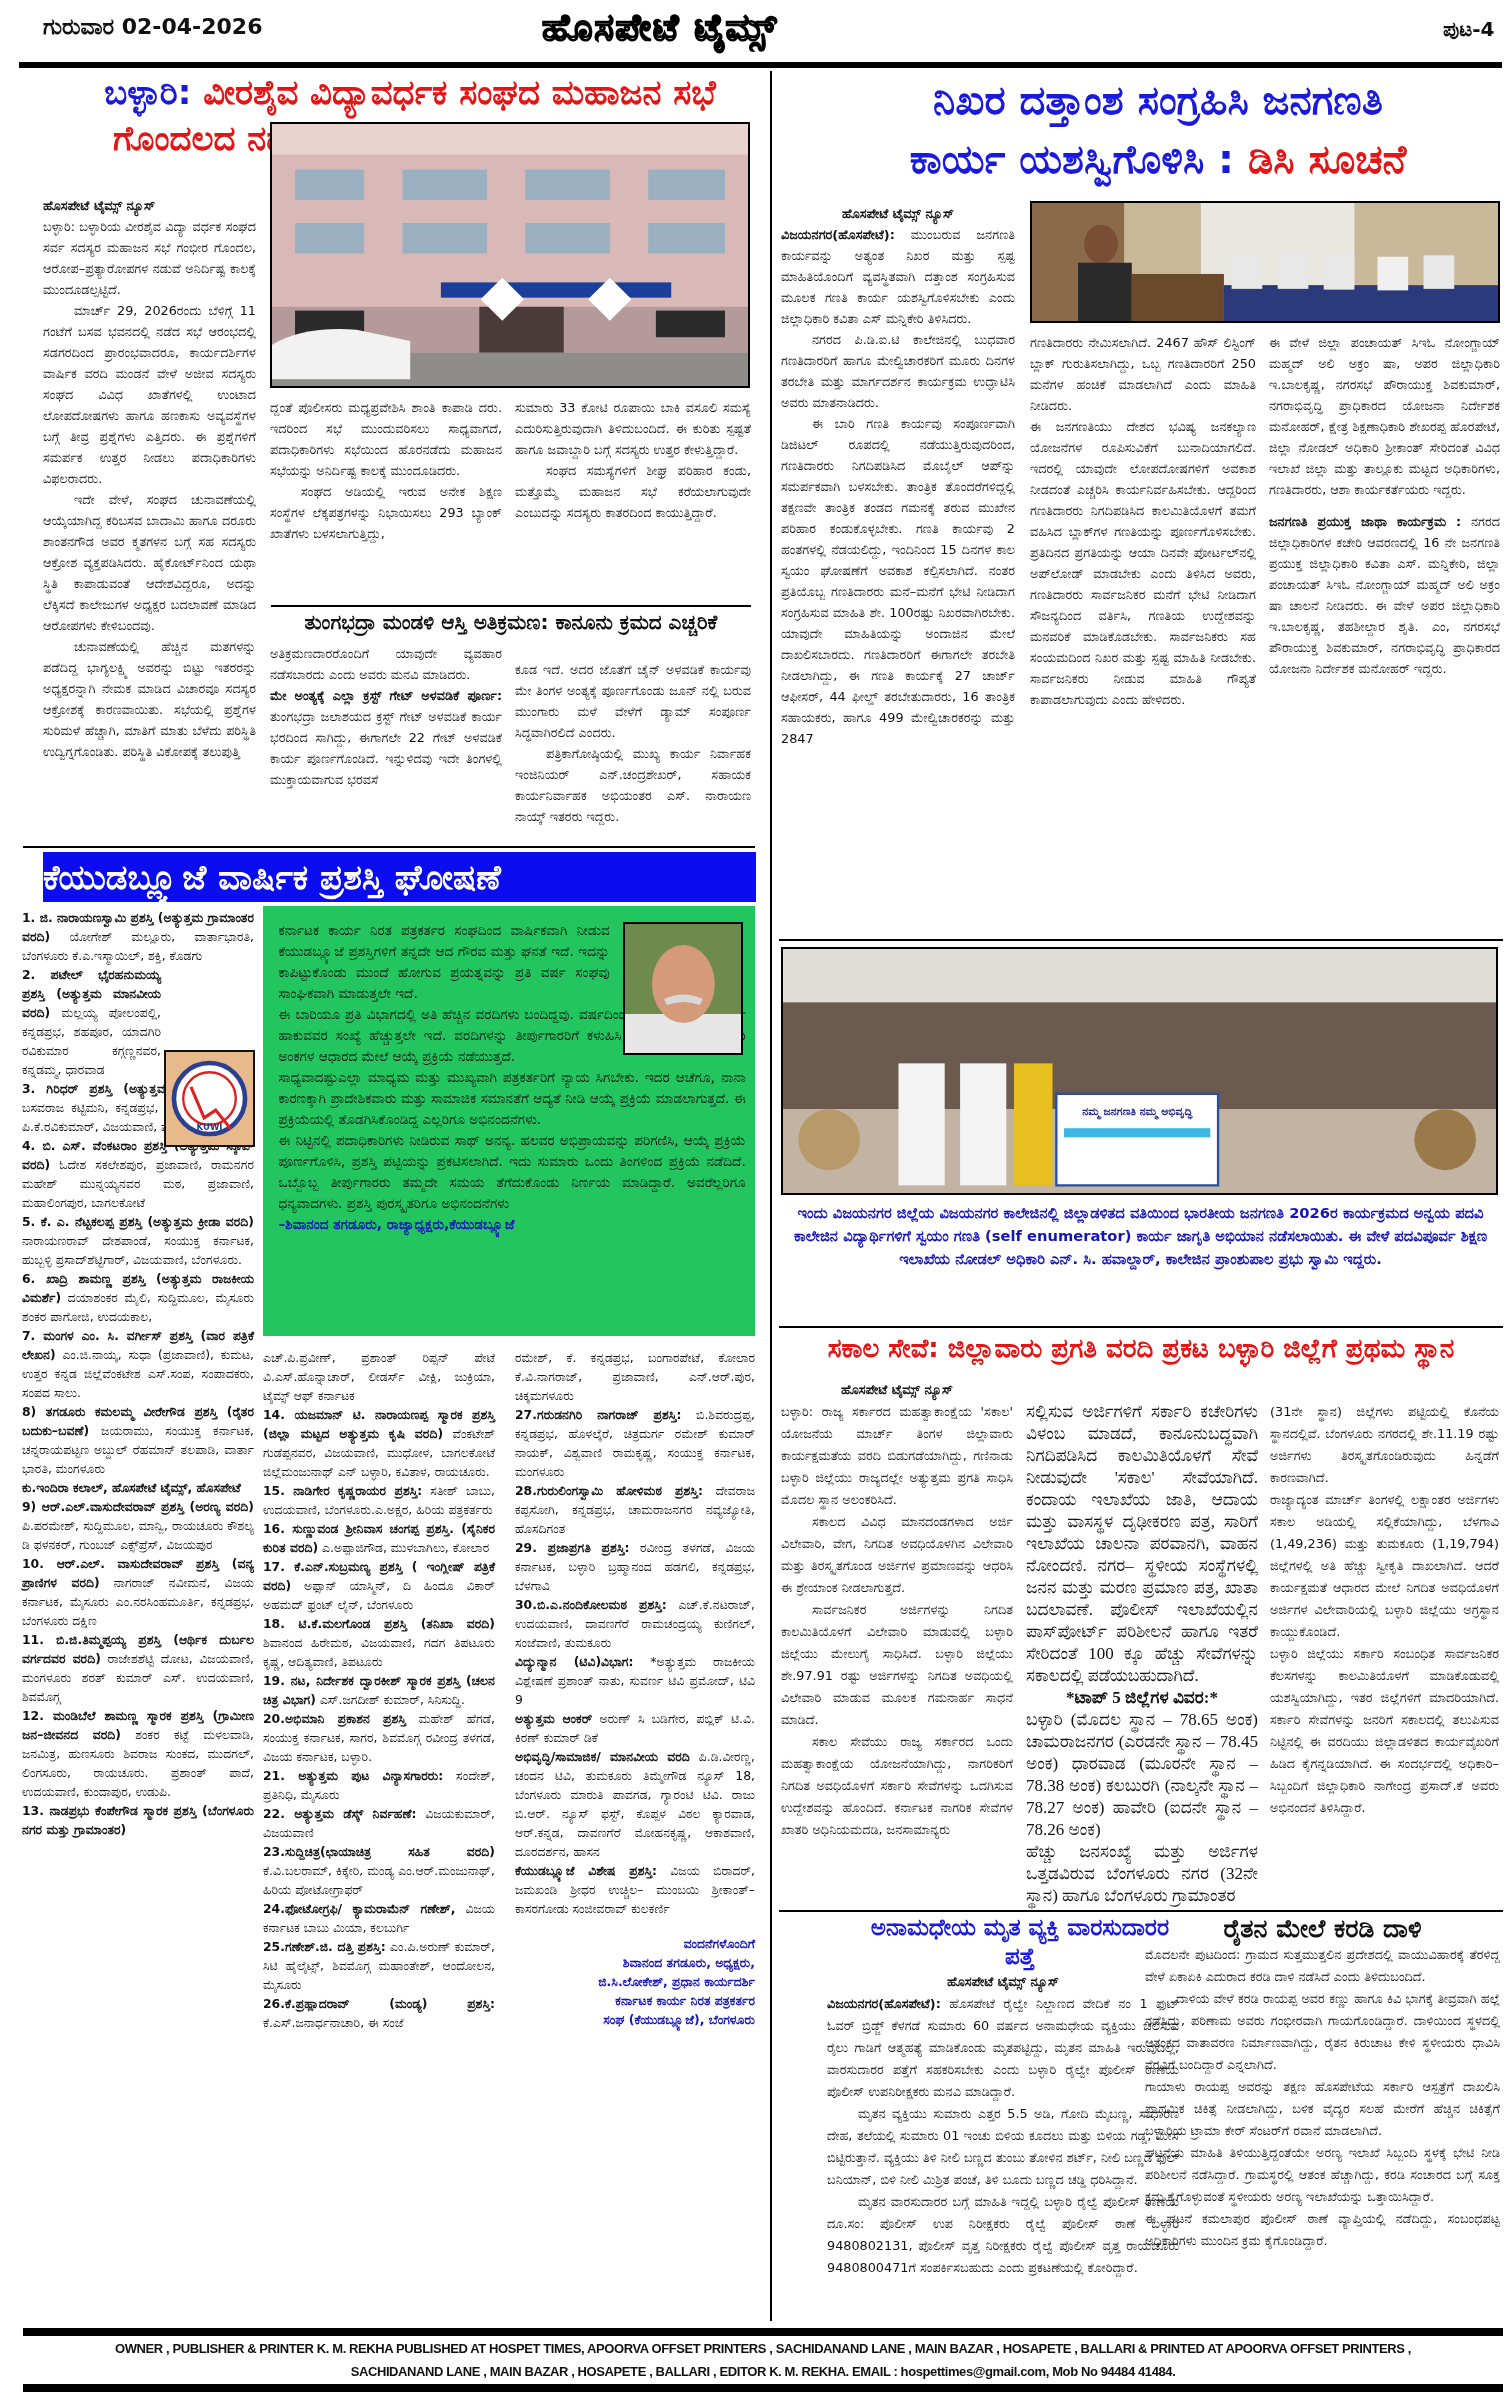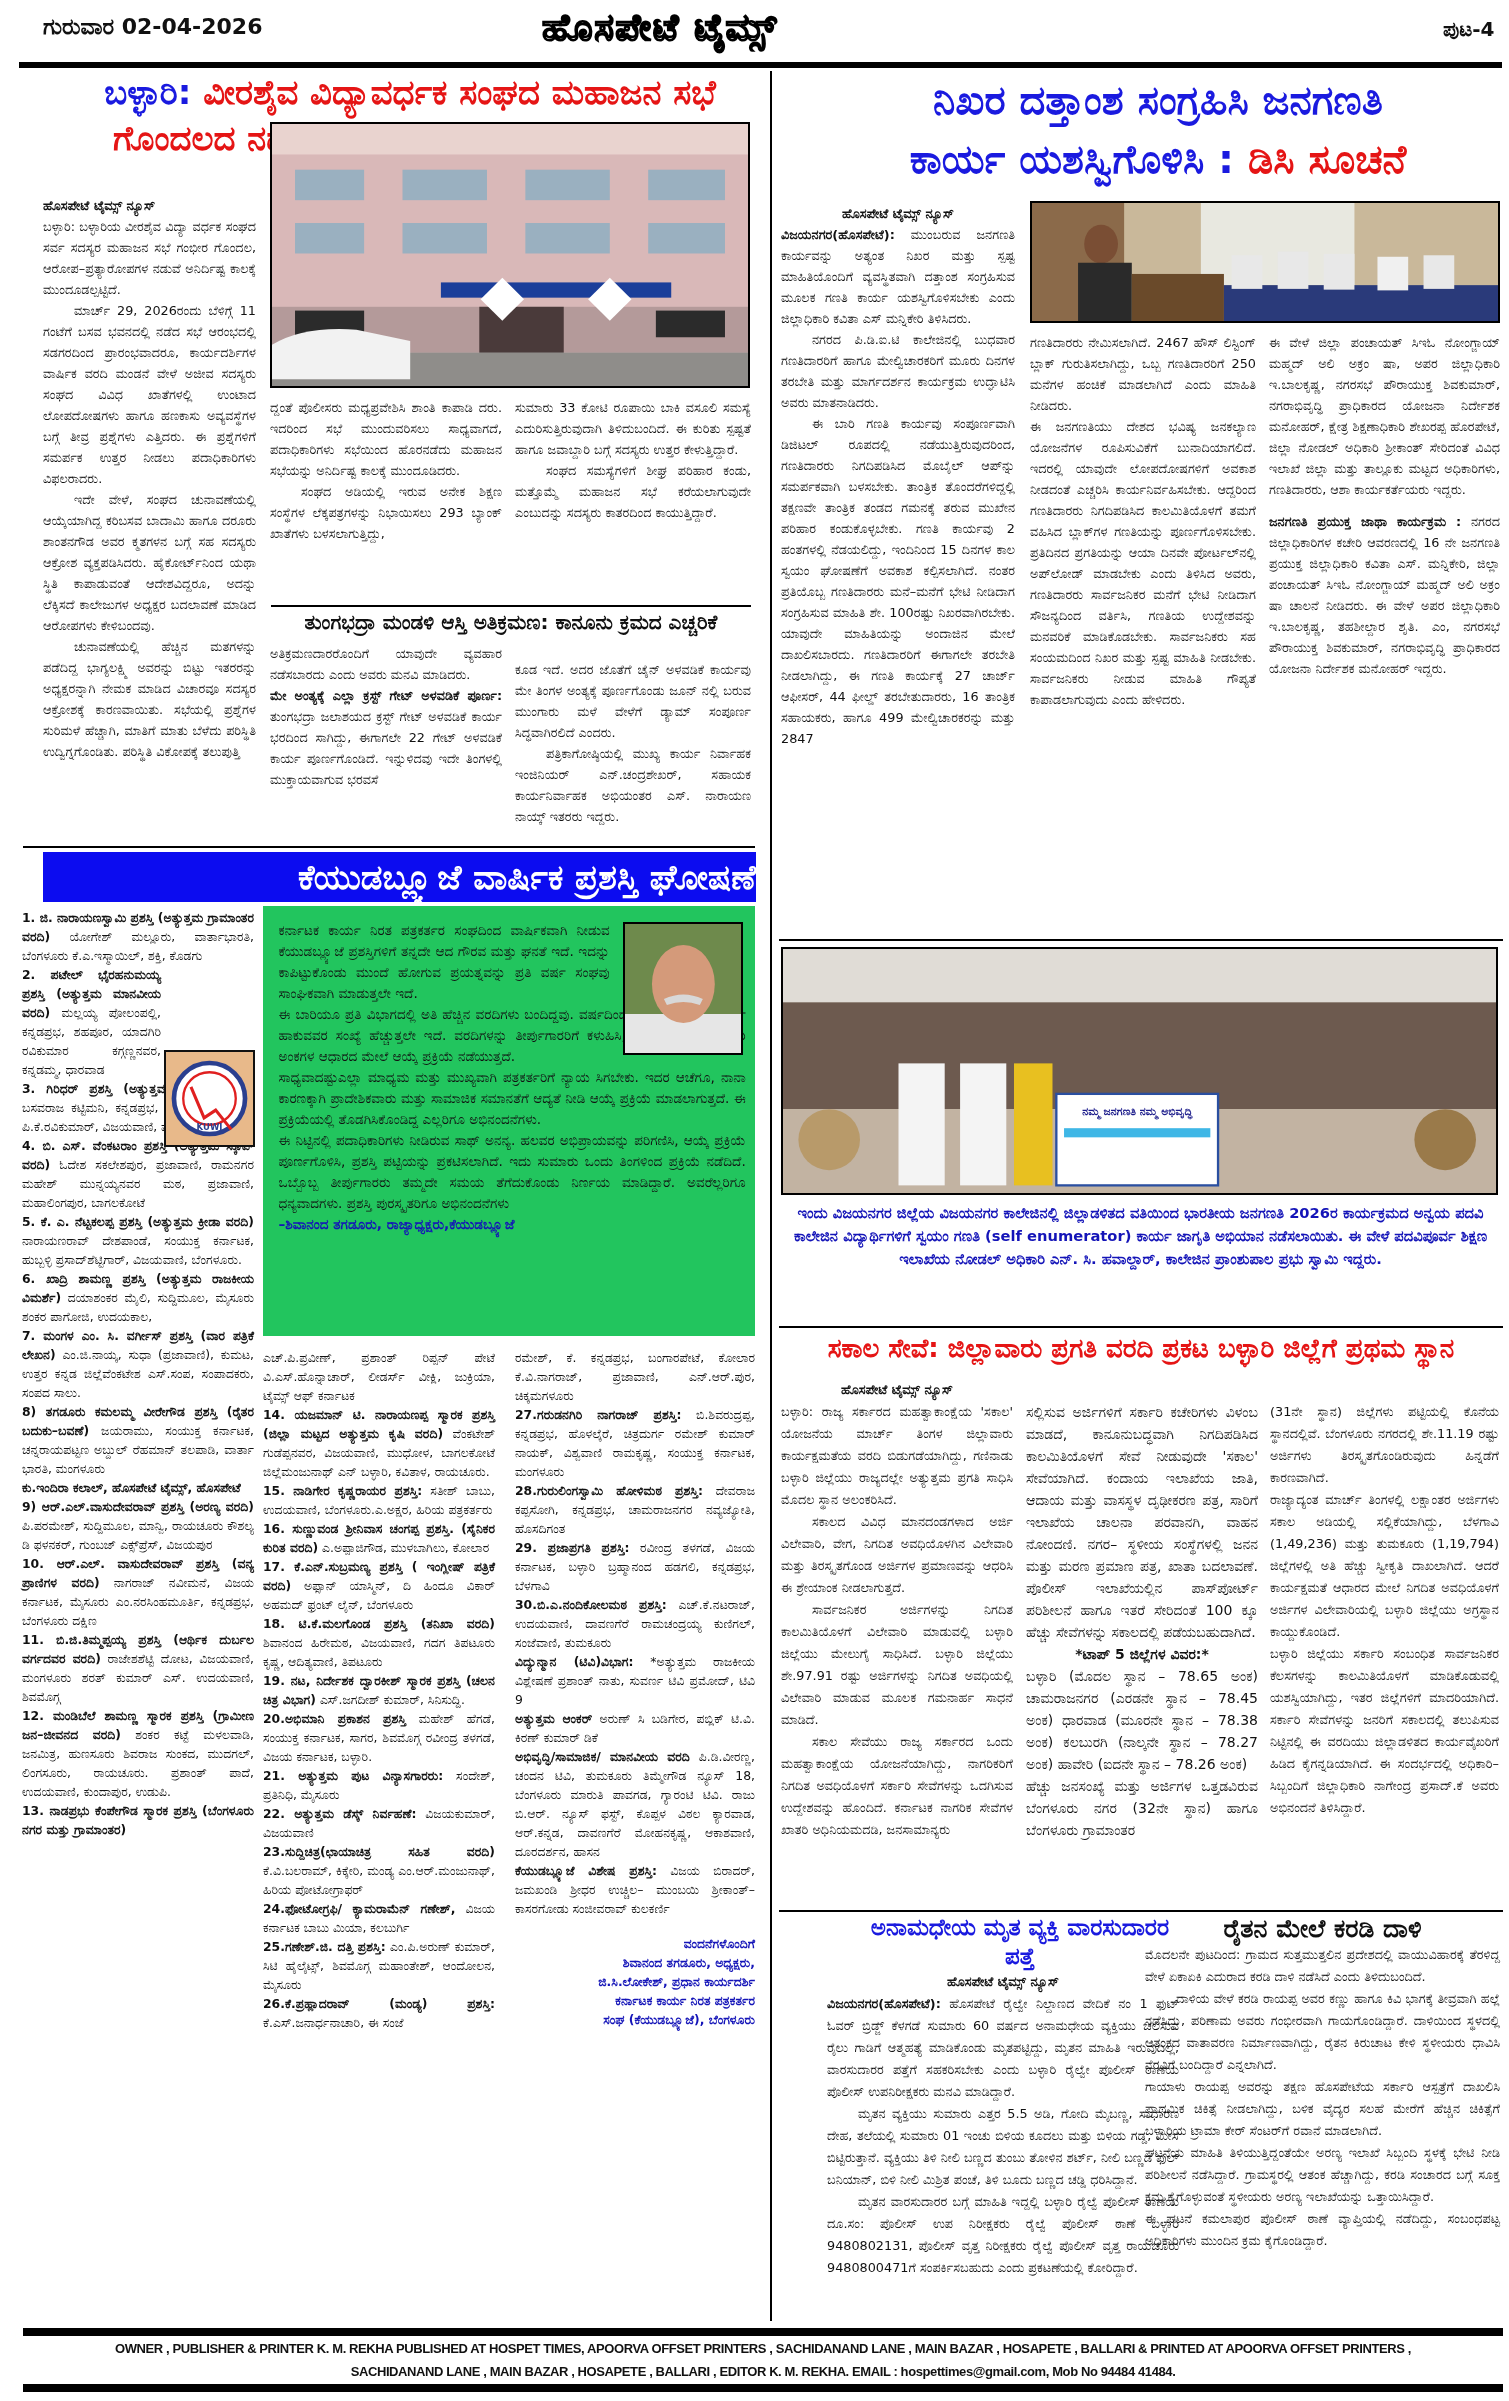"ಕೆಯುಡಬ್ಲ್ಯೂಜೆ ವಾರ್ಷಿಕ ಪ್ರಶಸ್ತಿ ಘೋಷಣೆ" .kuwj-banner { text-align: right -> left }
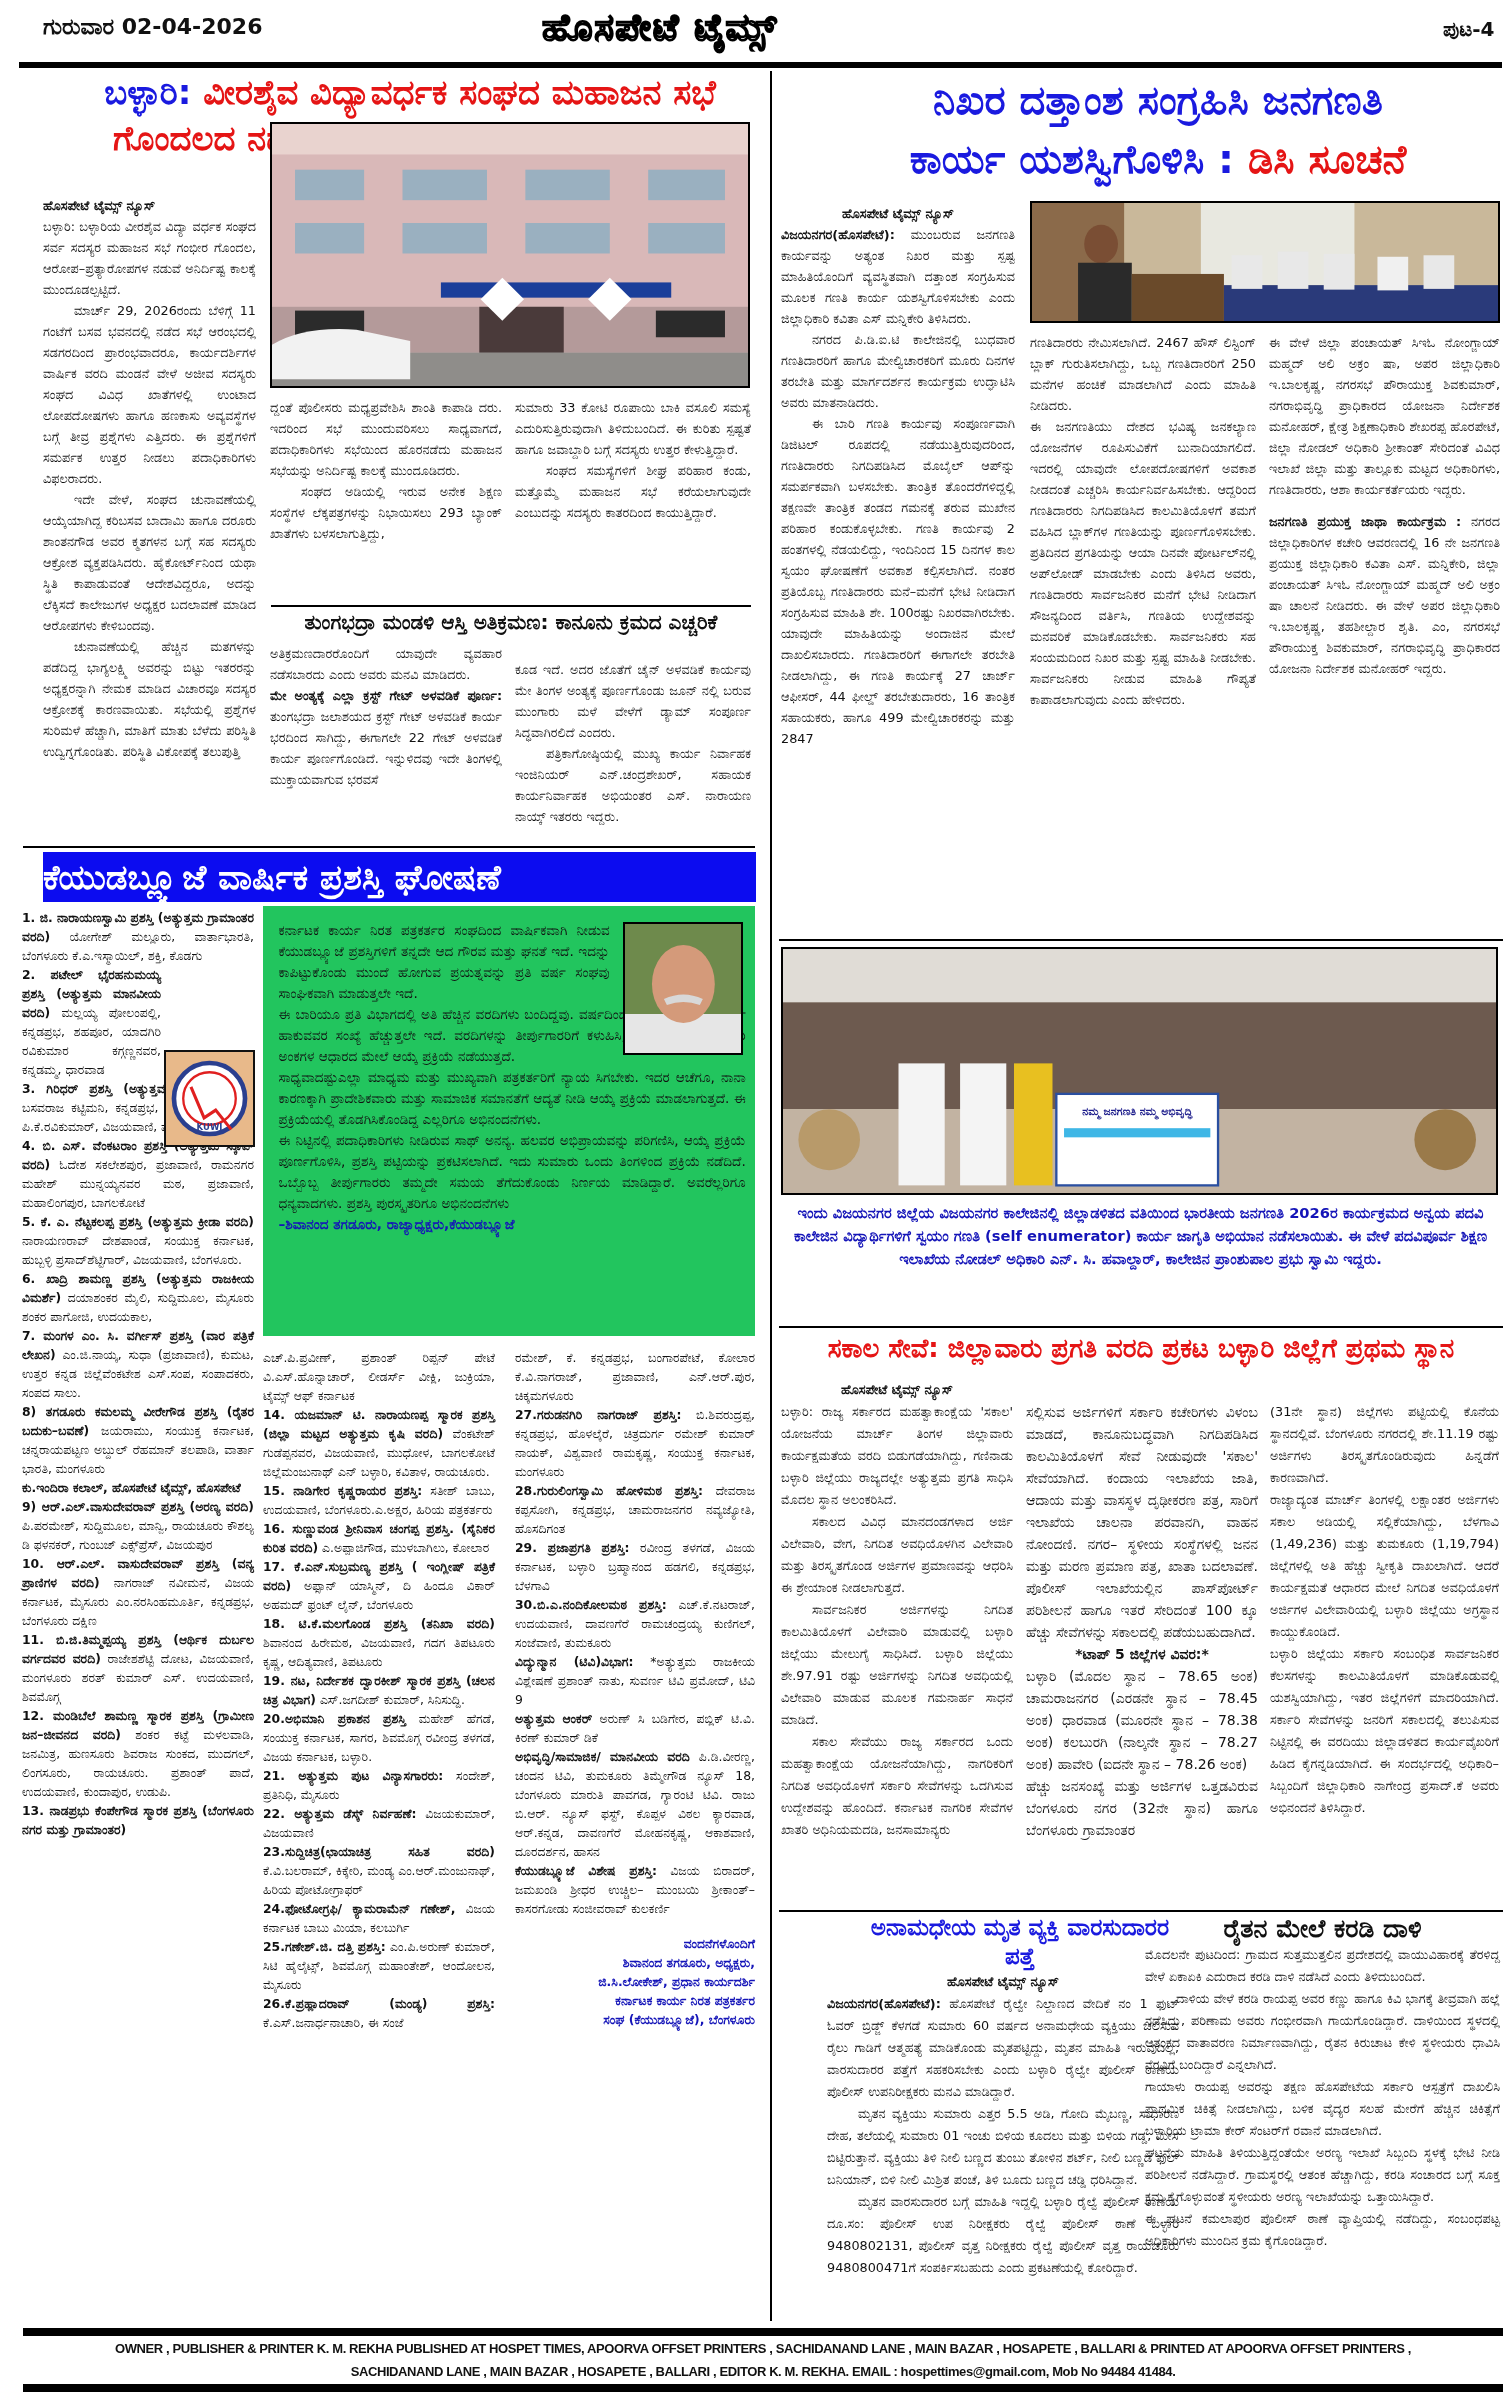"ಸಲ್ಲಿಸುವ ಅರ್ಜಿಗಳಿಗೆ ಸರ್ಕಾರಿ ಕಚೇರಿಗಳು" div.abs { font-family: none -> Liberation Serif, serif; font-size: 14px -> 17px }
